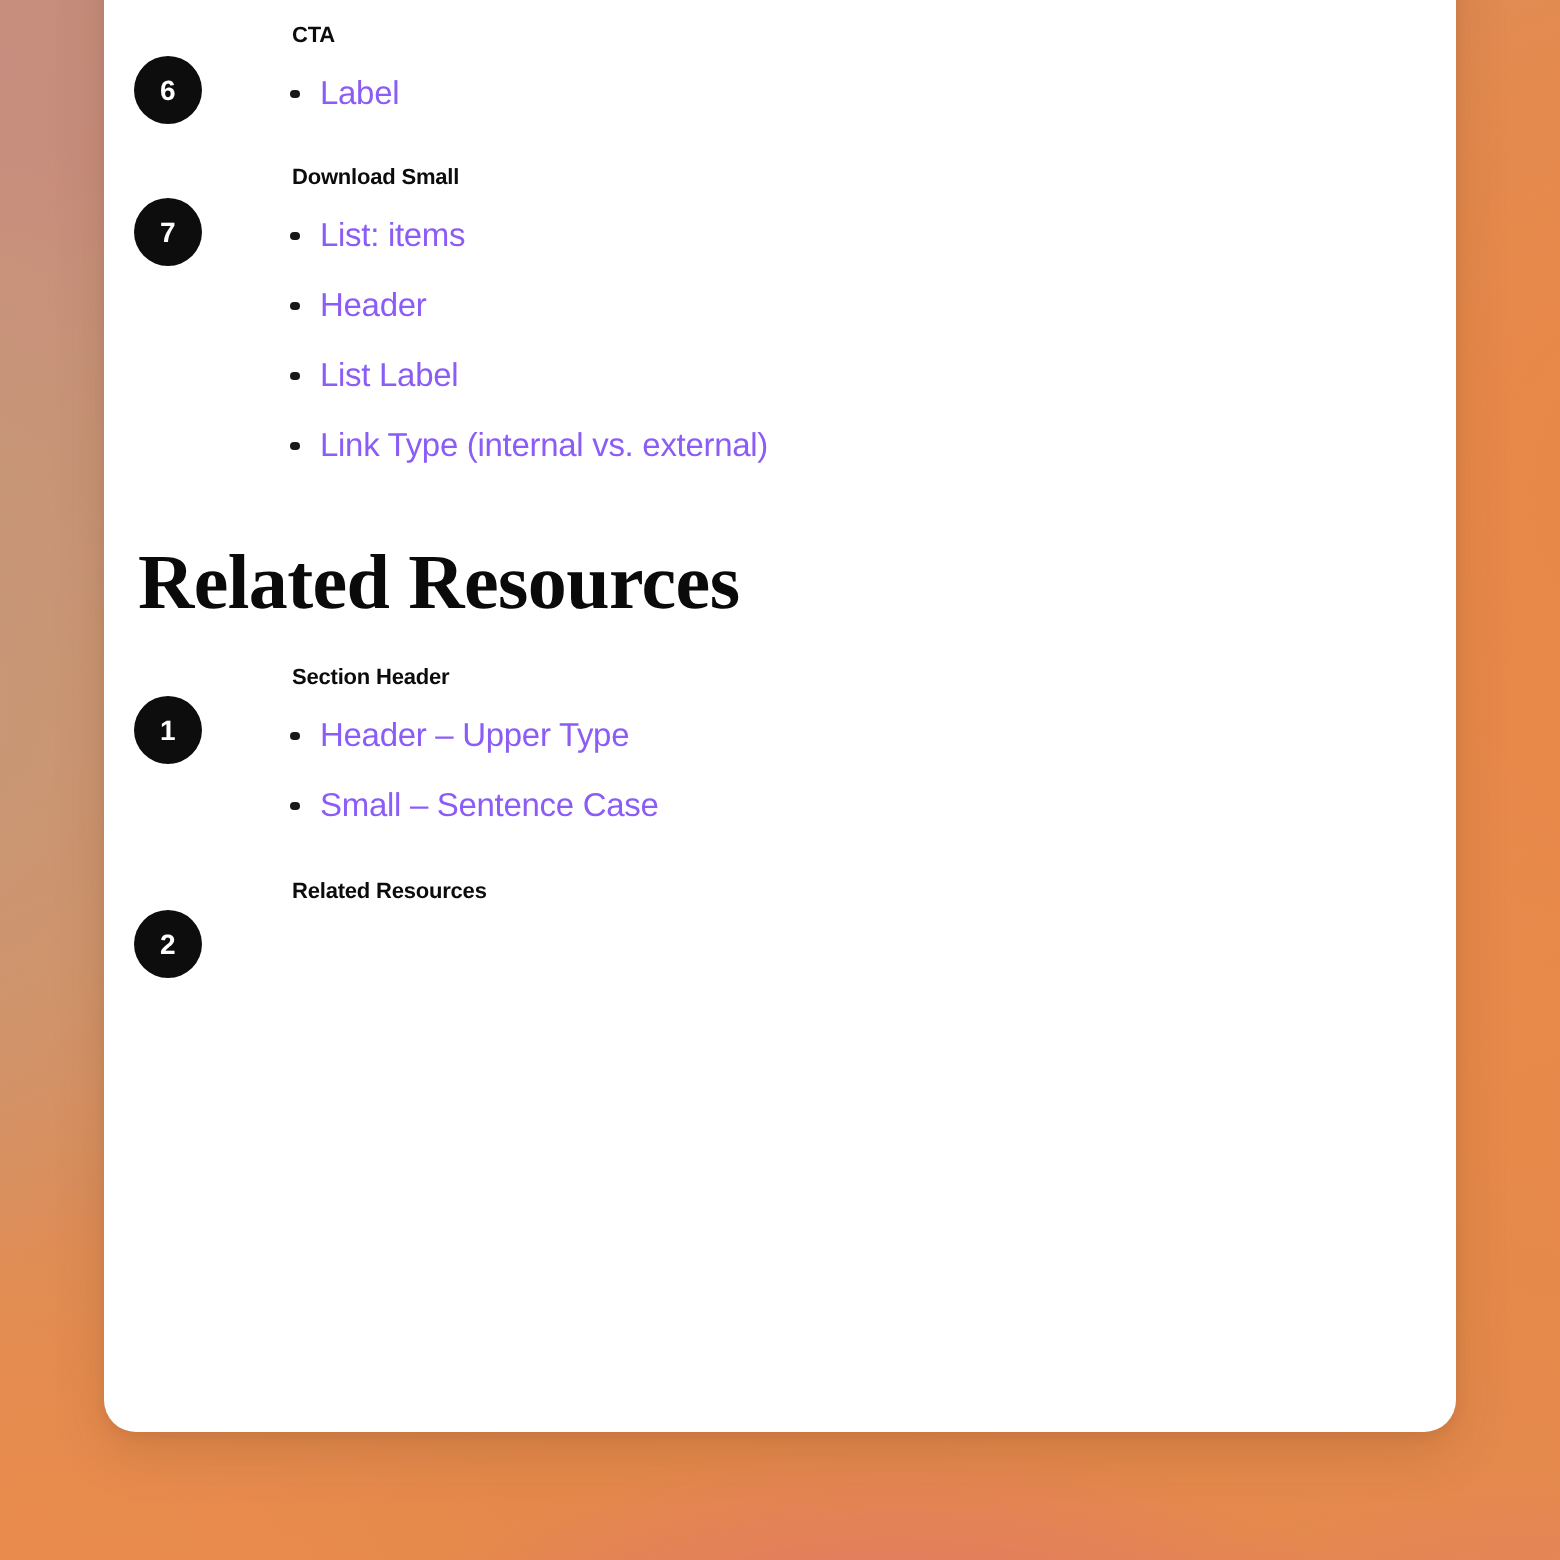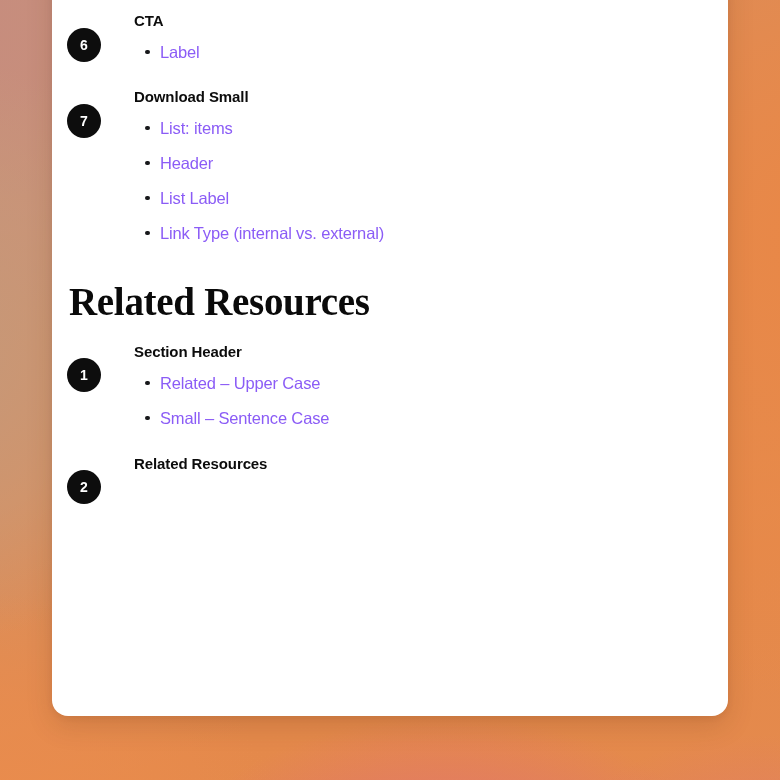"CTA" .block-title { font-size: 15px -> 11px; margin-left: none -> 12px }
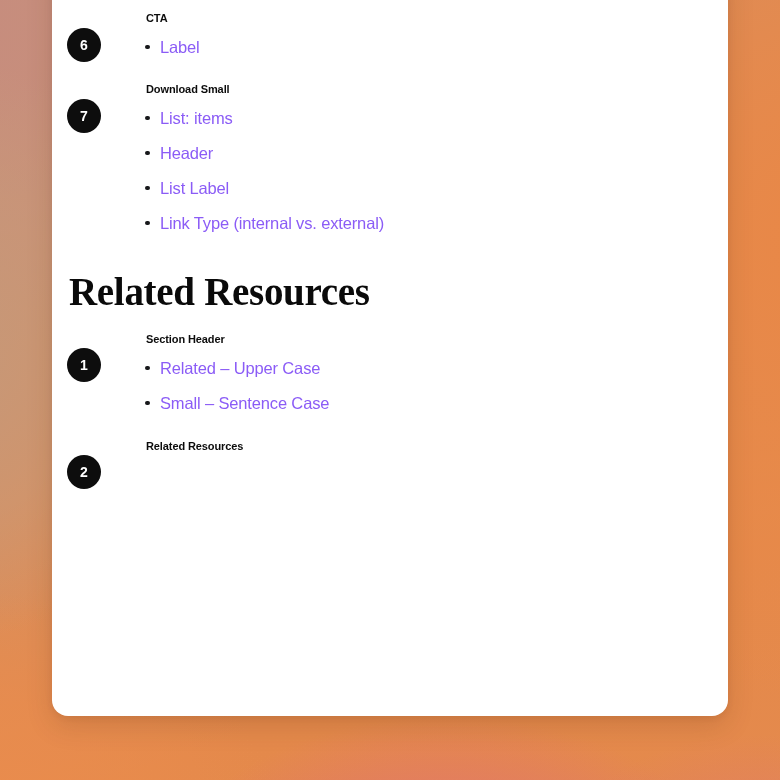"Related – Upper Case" li { text: Related – Upper Case -> Header – Upper Type }
